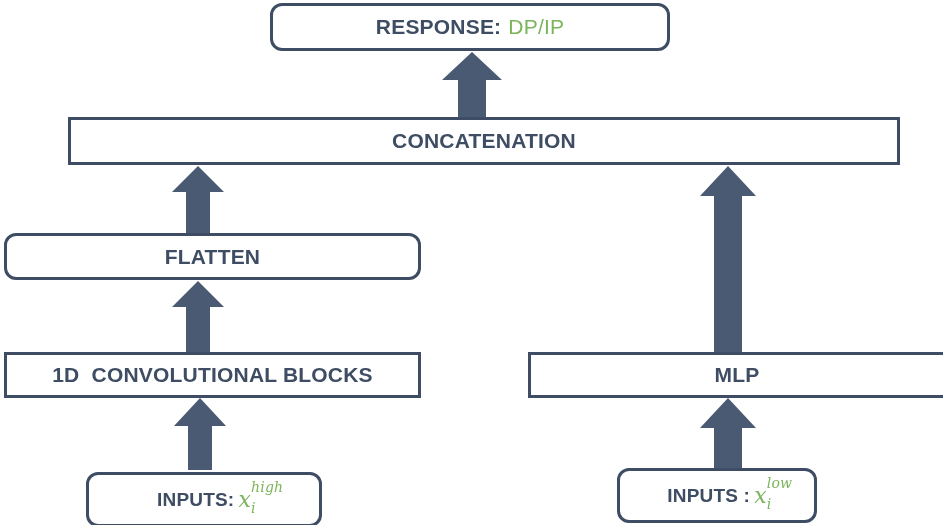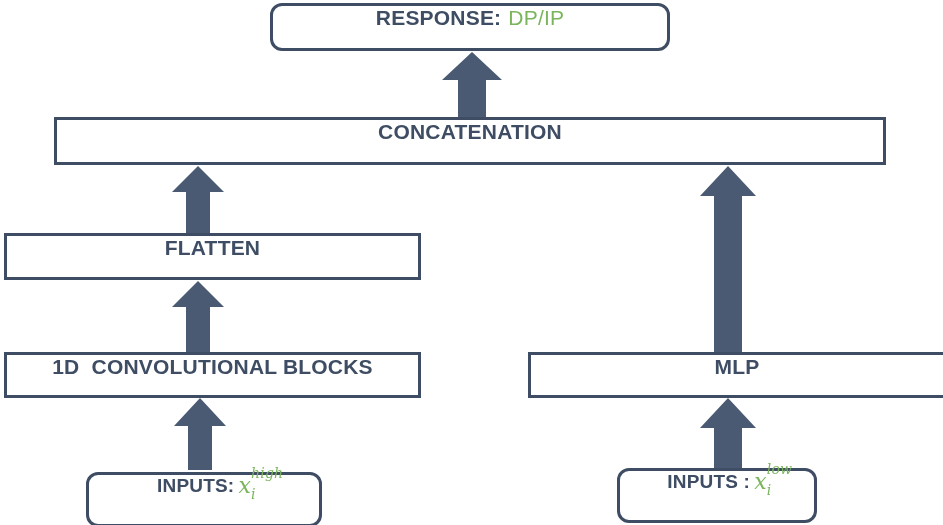"RESPONSE:" .node { align-items: none -> center }
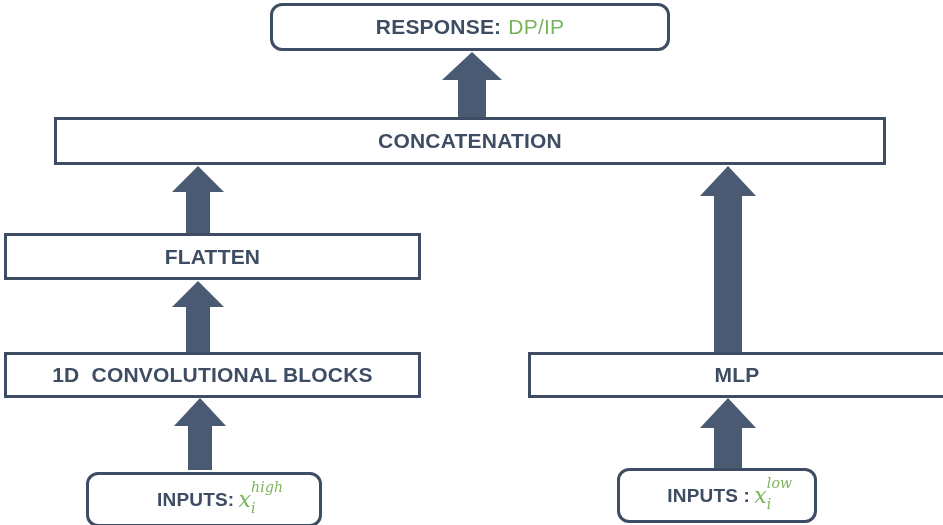"CONCATENATION" #node-concat { left: 54px -> 68px }
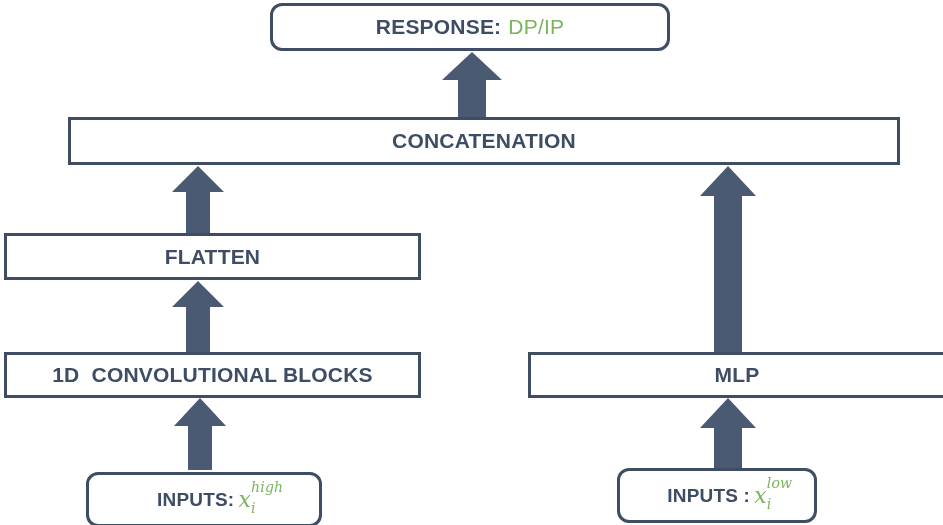"FLATTEN" #node-flatten { border-radius: none -> 12px }
